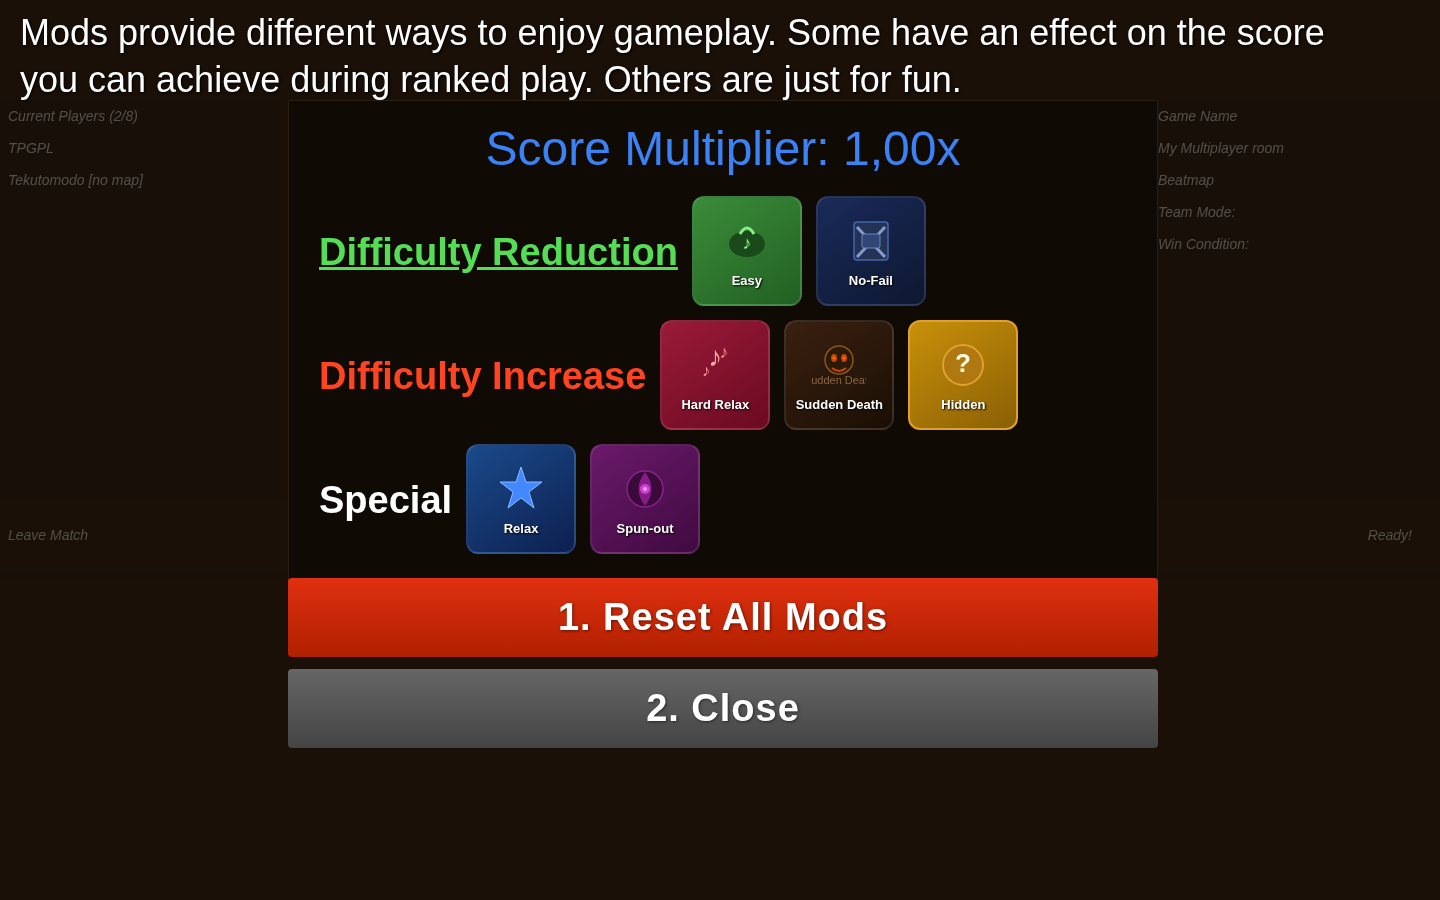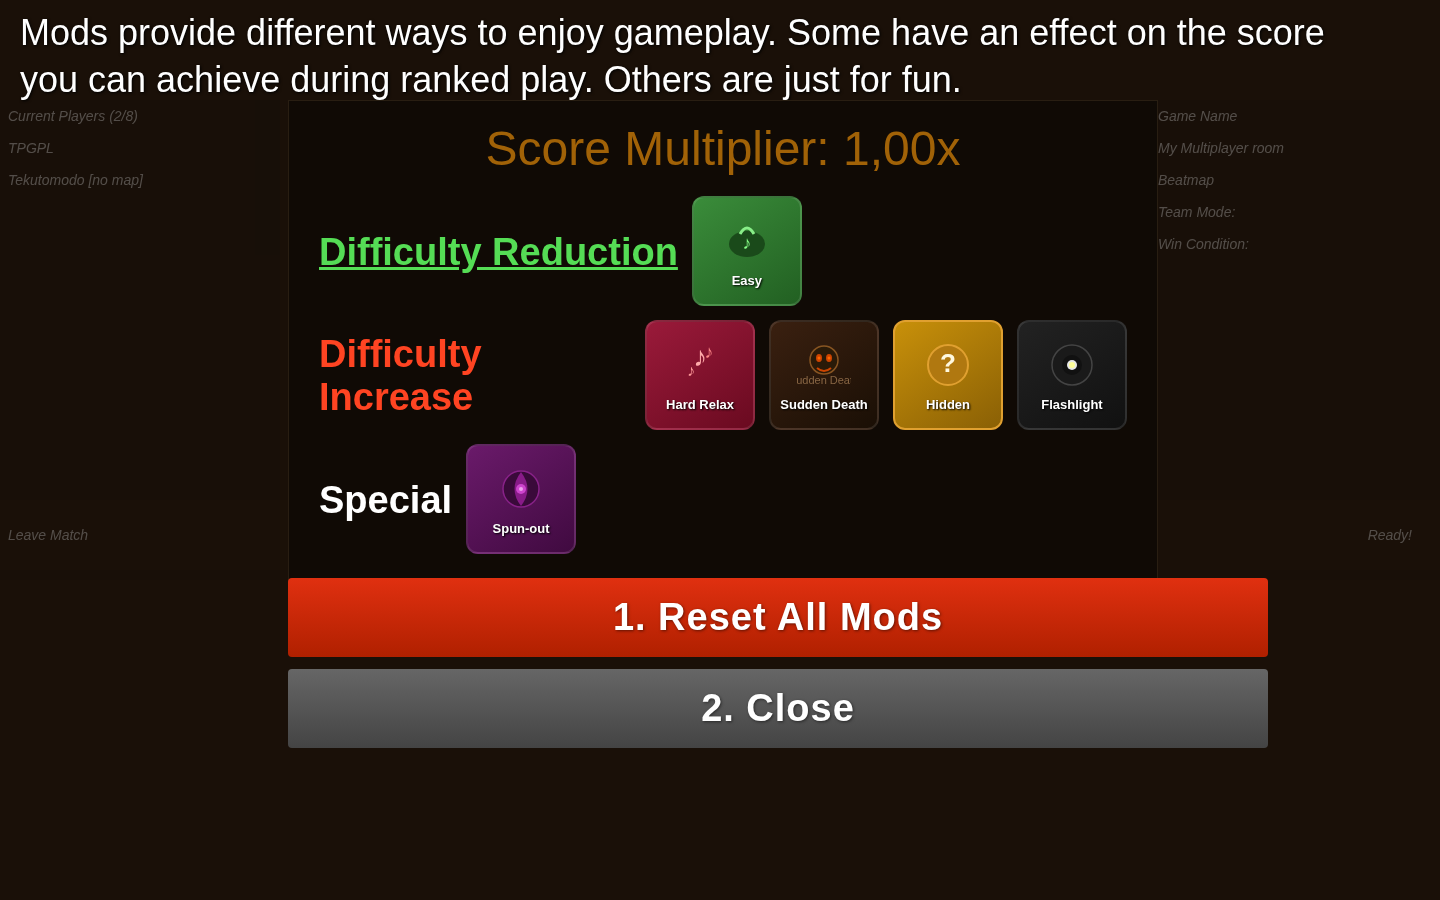"Score Multiplier: 1,00x" .score-multiplier { color: #a16207 -> #3b82f6 }
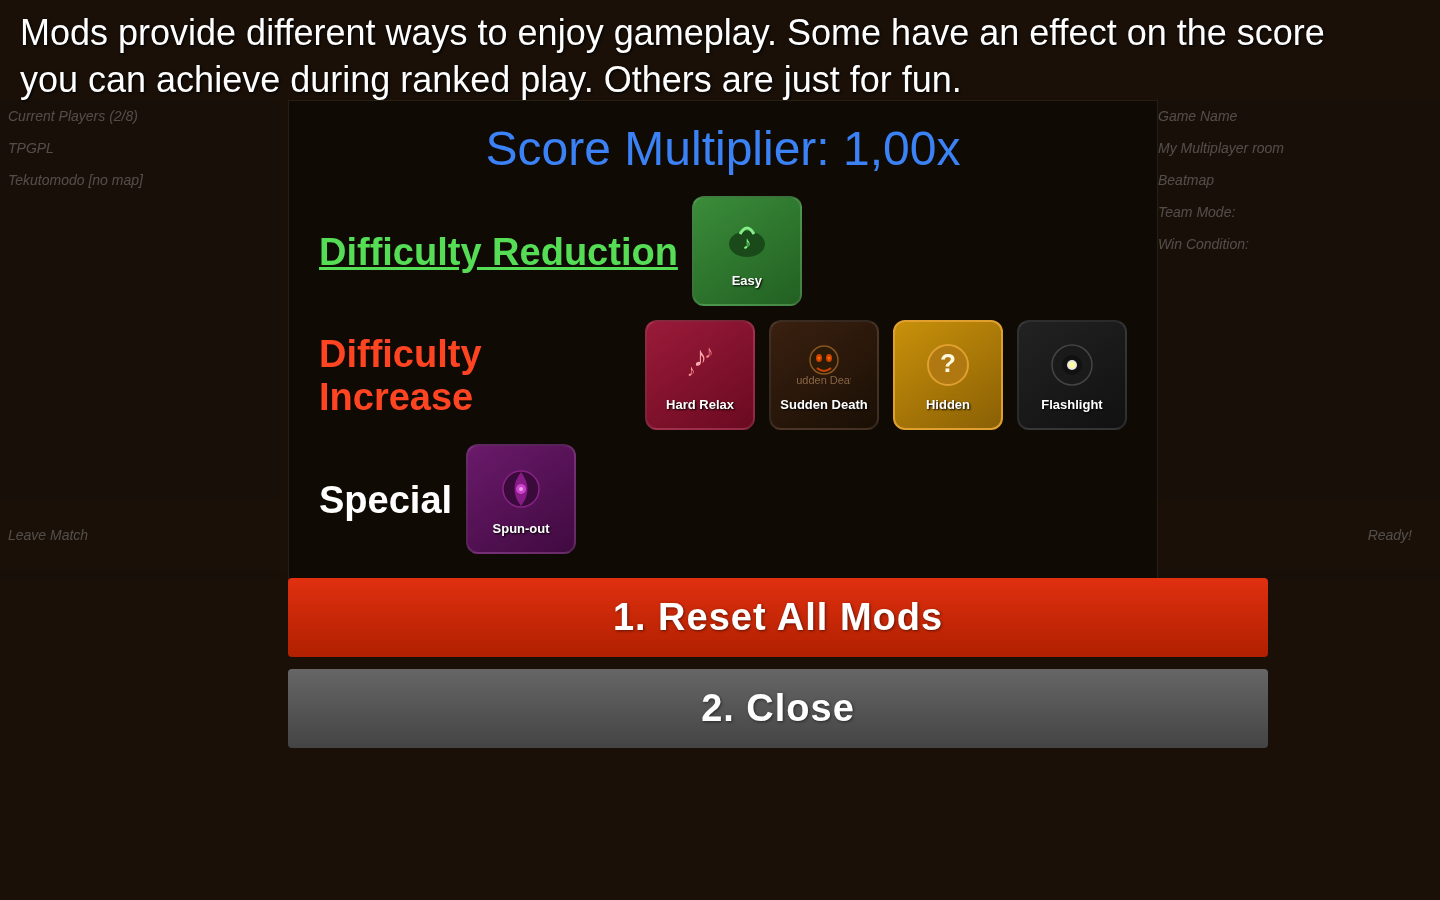"No-Fail" div.mod-btn { html: none -> <div> <svg> <rect></rect> <line></line> <line></line> <rect></rect> </svg> <div>No-Fail</div> </div> }
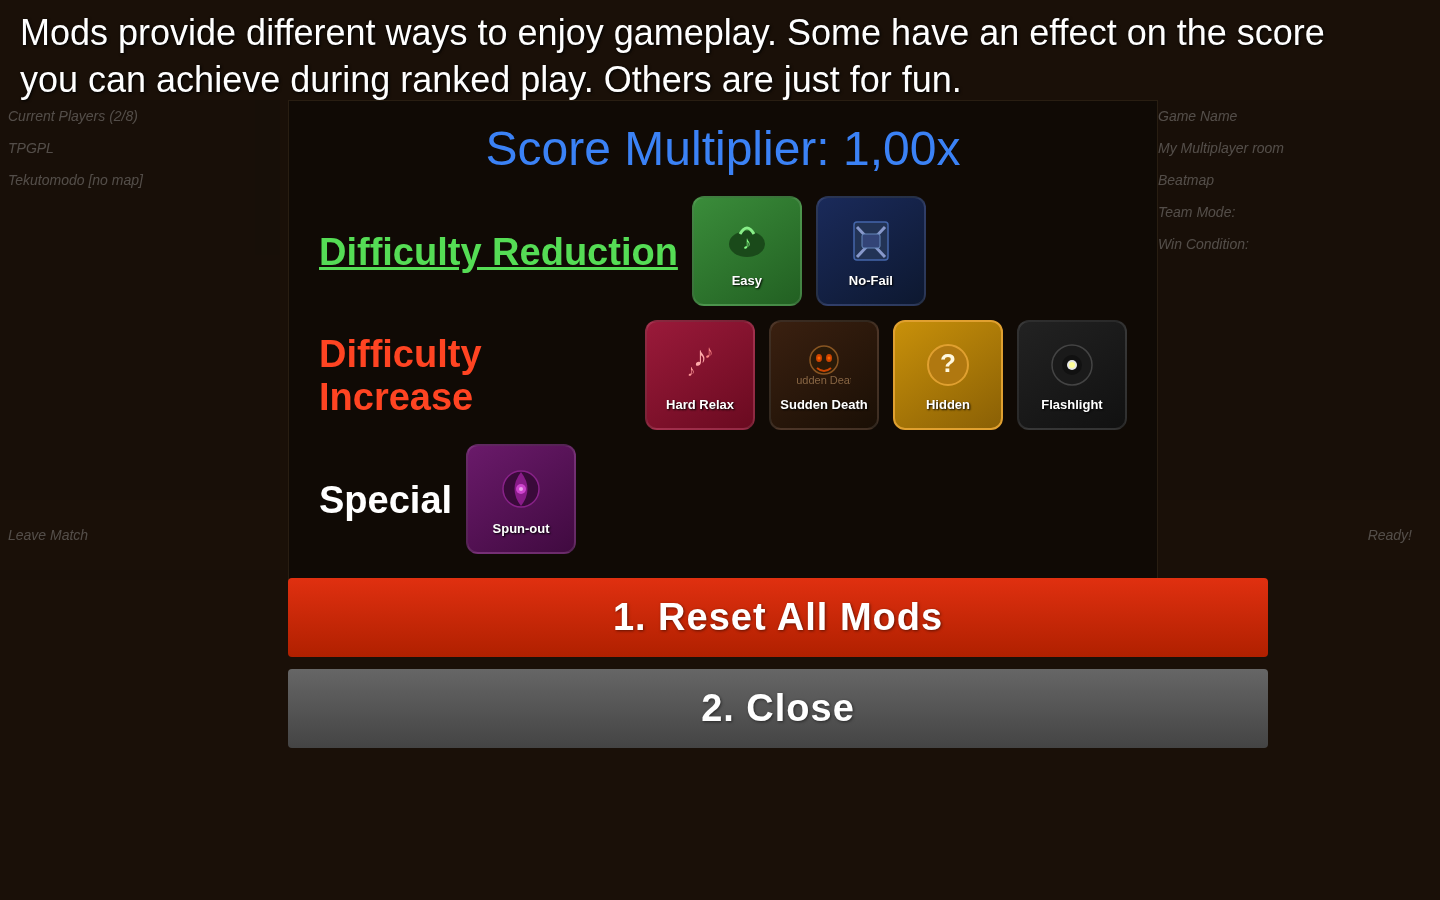"Flashlight" div.mod-btn { html: <div> <svg> <circle></circle> <ellipse></ellipse> <circle></circle> <circle></circle> </svg> <div>Flashlight</div> </div> -> none }
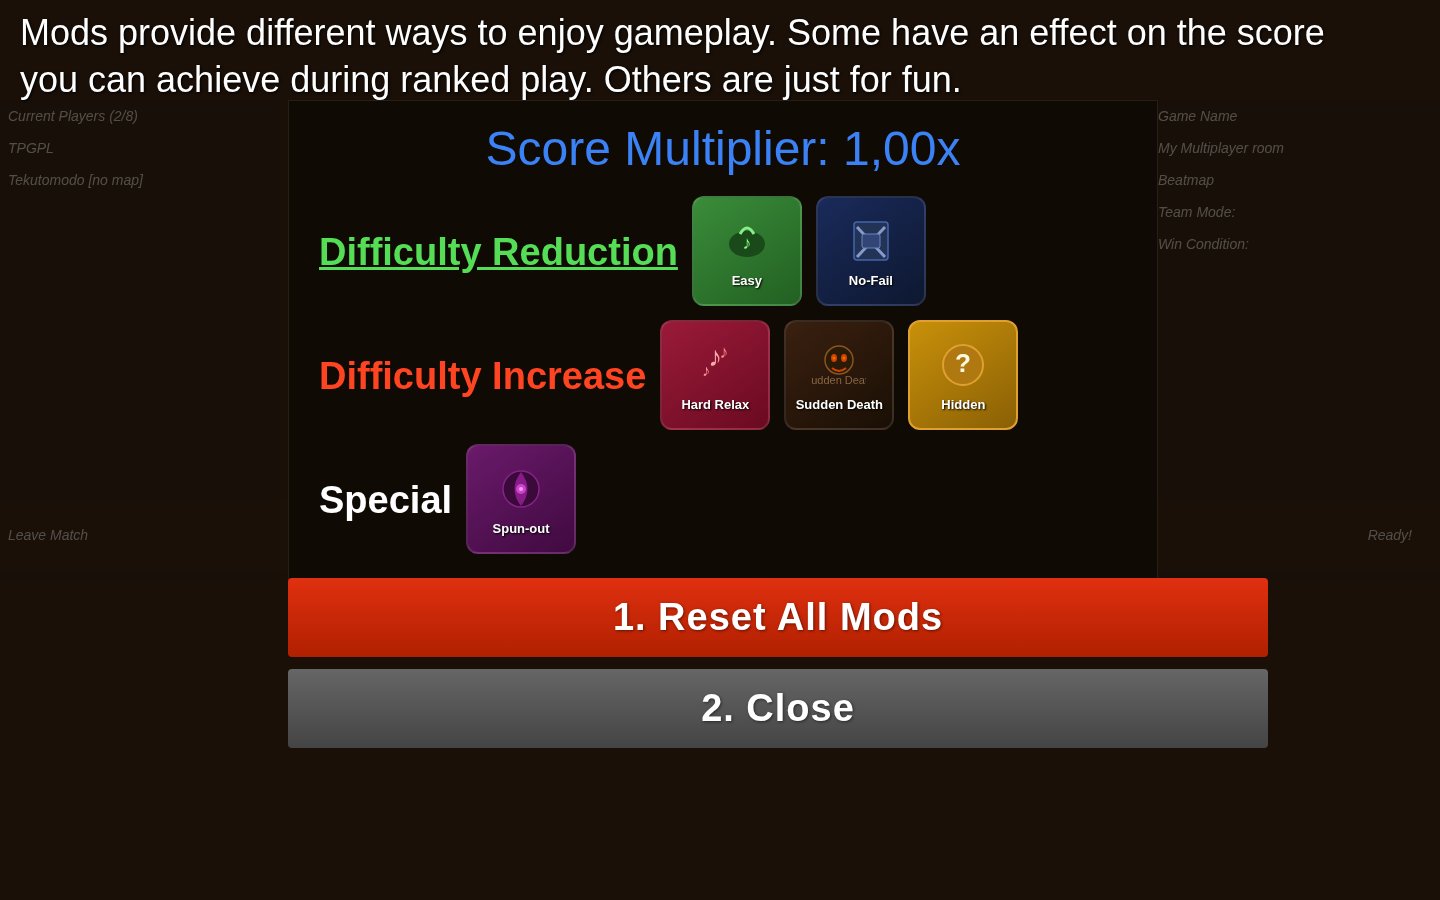"Relax" div.mod-btn { html: none -> <div> <svg> <polygon></polygon> </svg> <div>Relax</div> </div> }
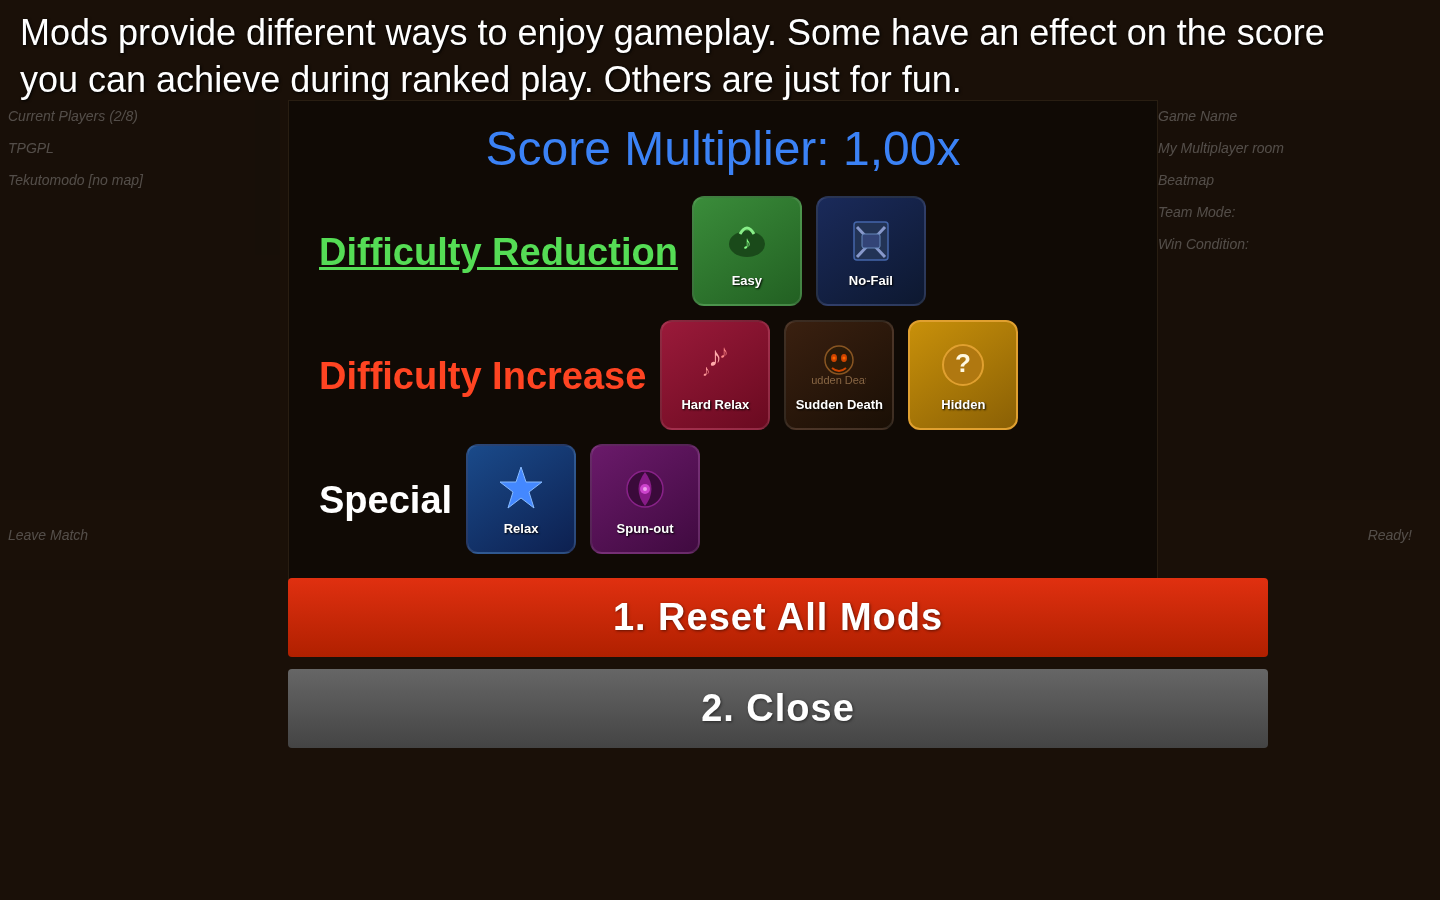"1. Reset All Mods" .buttons-area { width: 980px -> 870px }
